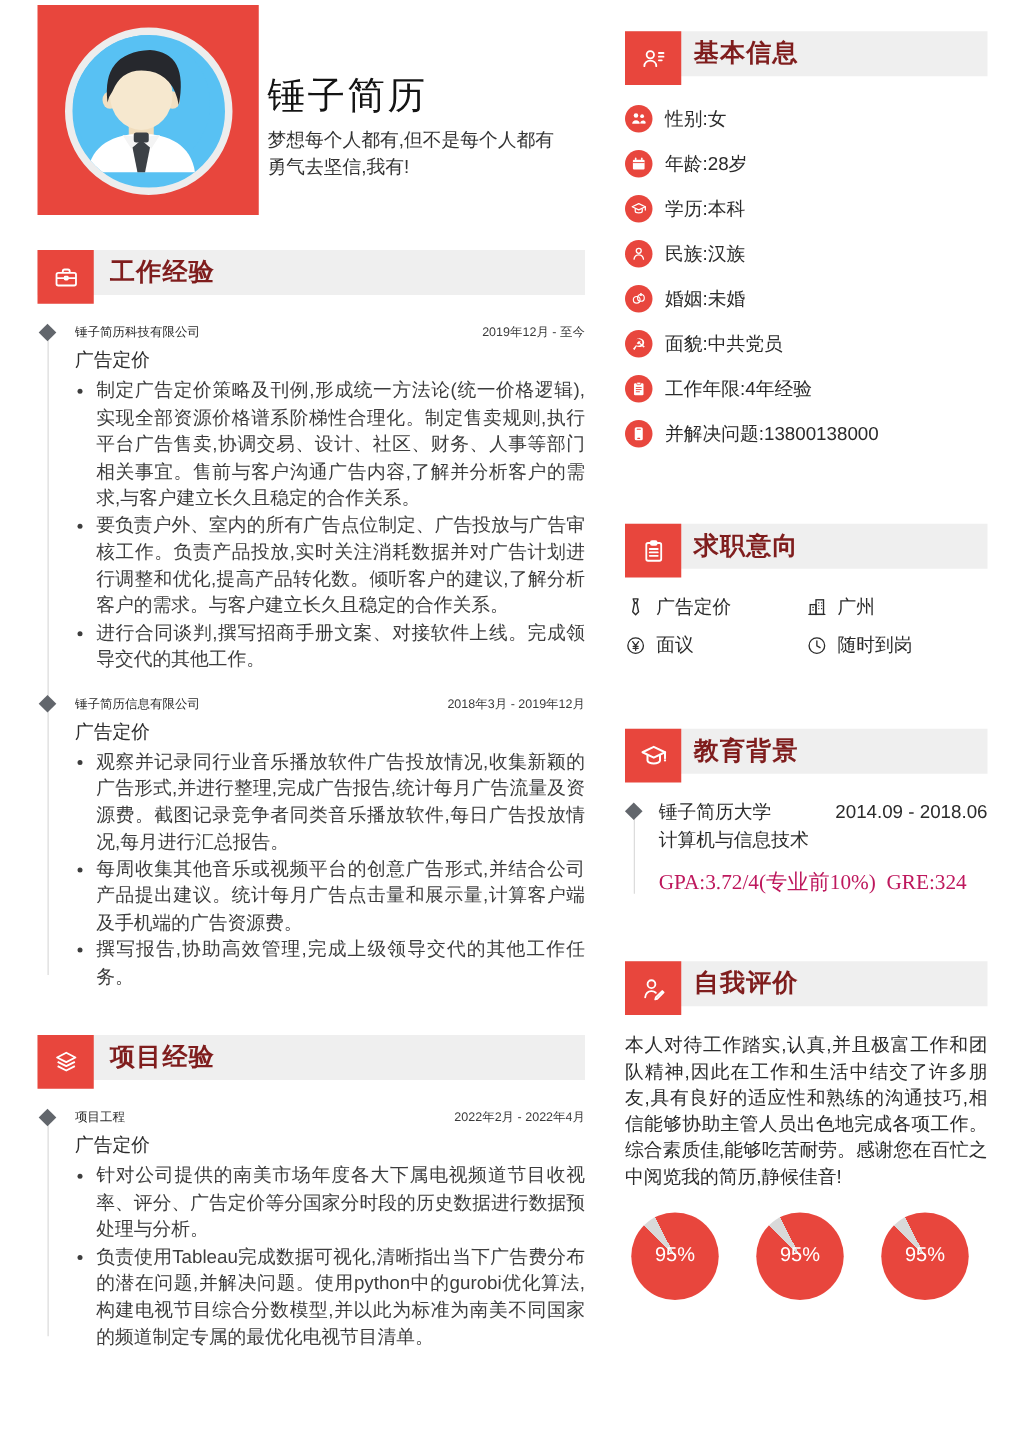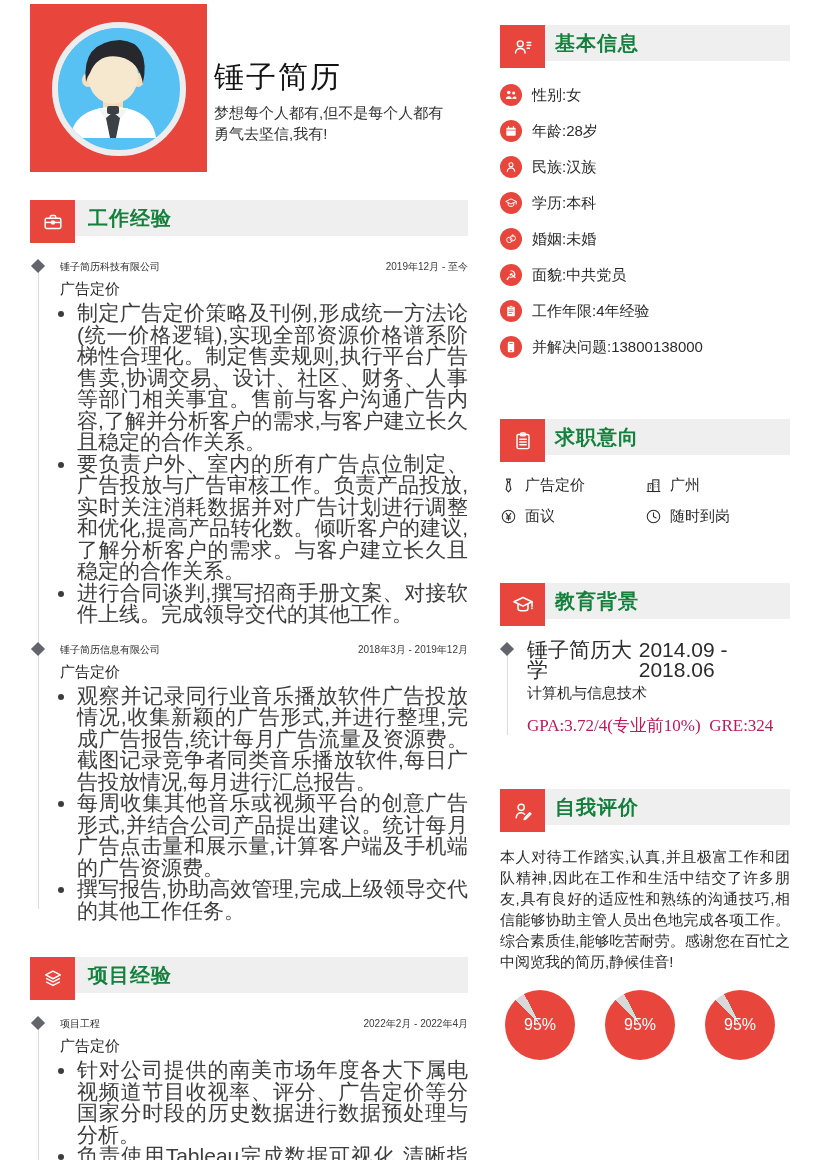"基本信息" .sec-head .sec-title { color: #15803d -> #7f1d1d }
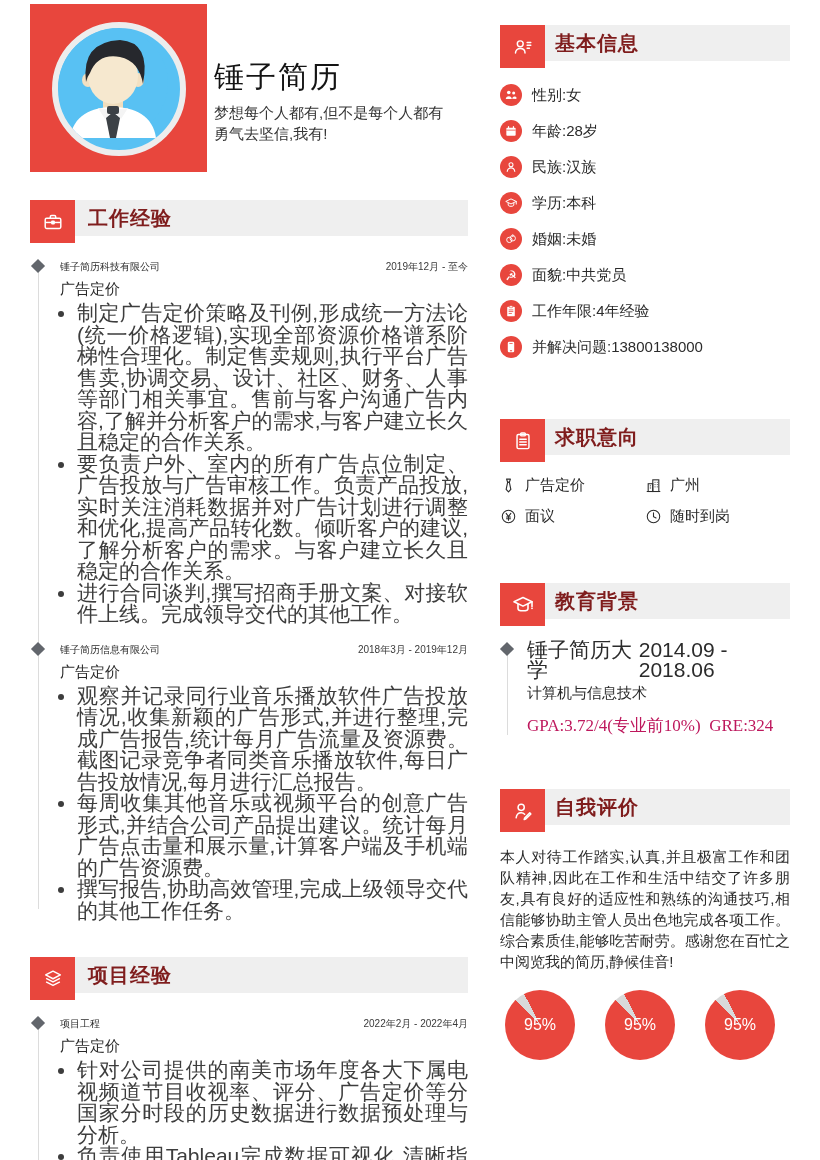"民族:汉族" div.info-row { order: before "学历:本科" -> after "学历:本科" }
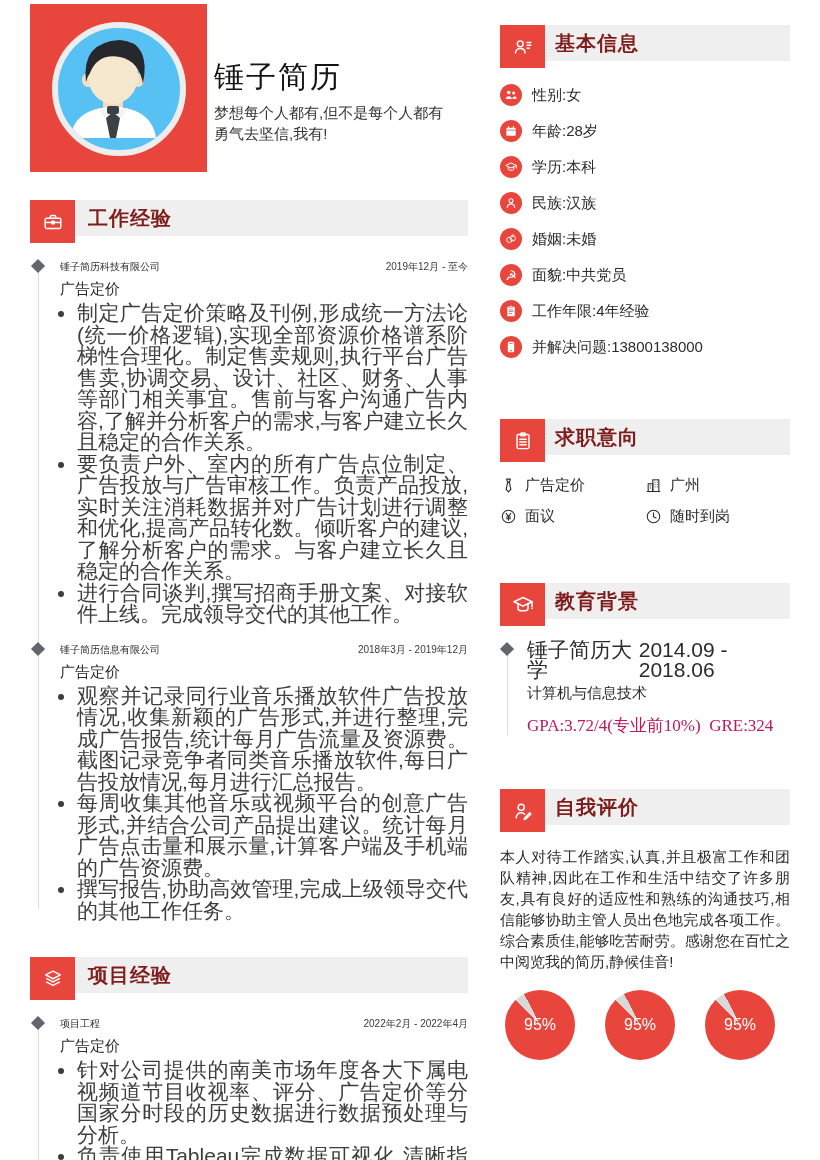"制定广告定价策略及刊例,形成统一方法论(统一价格逻辑),实现全部资源价格谱系阶梯" ul.bullets li { font-size: 21px -> 15px }
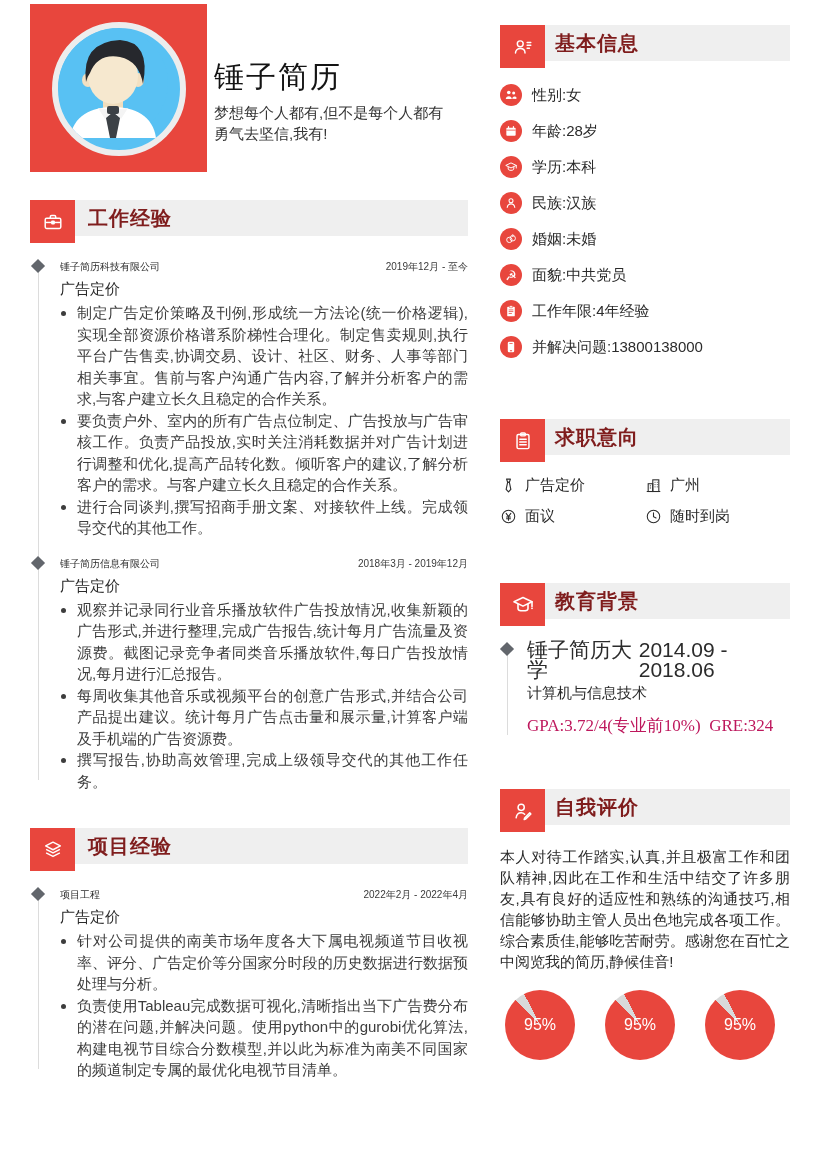"锤子简历大学" .edu-head { font-size: 21px -> 15px }
